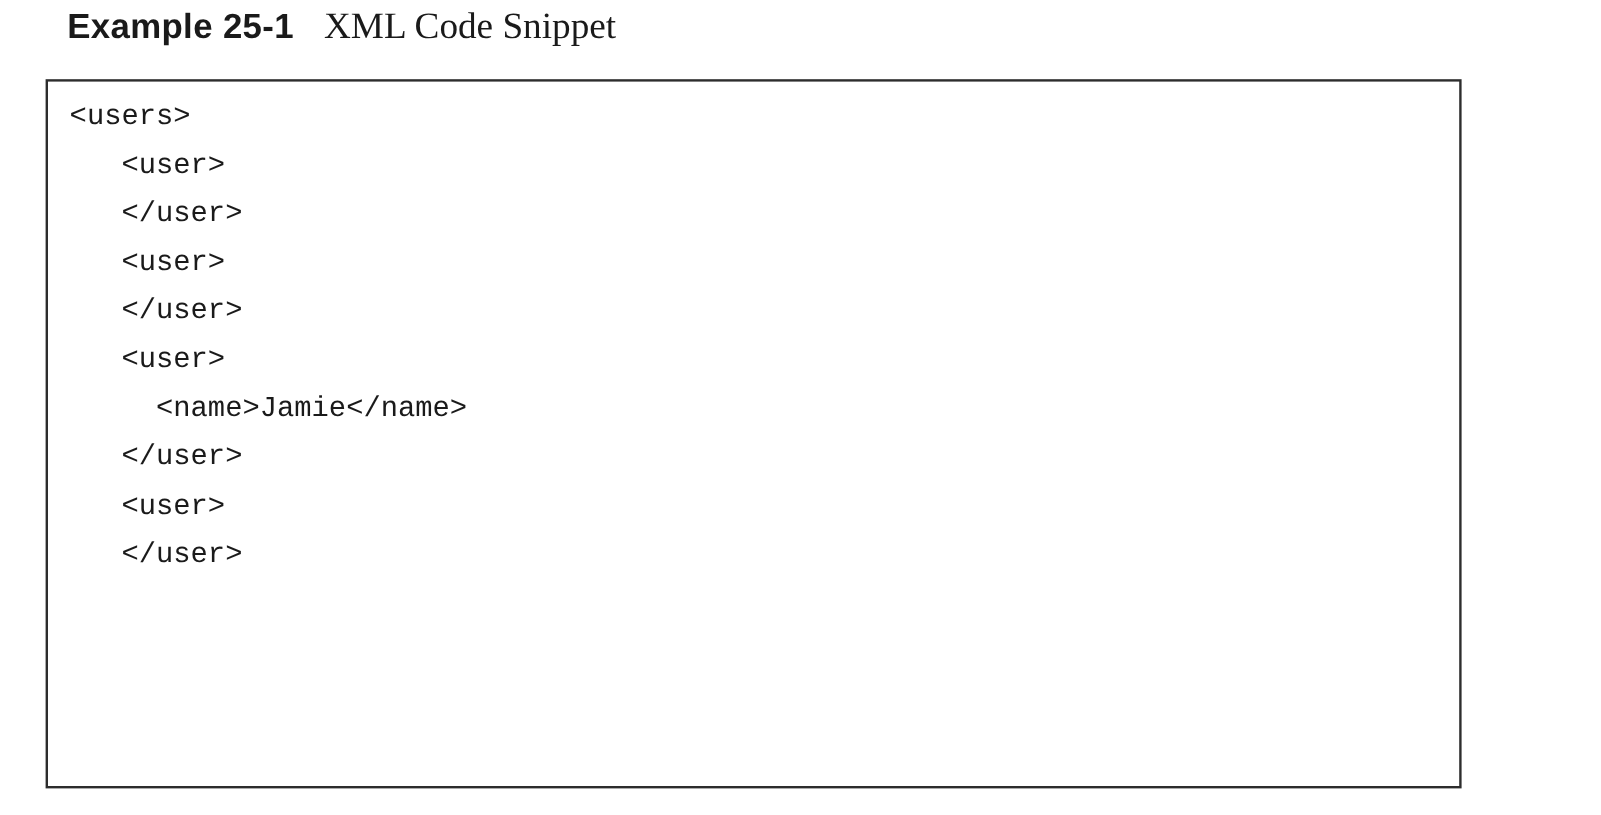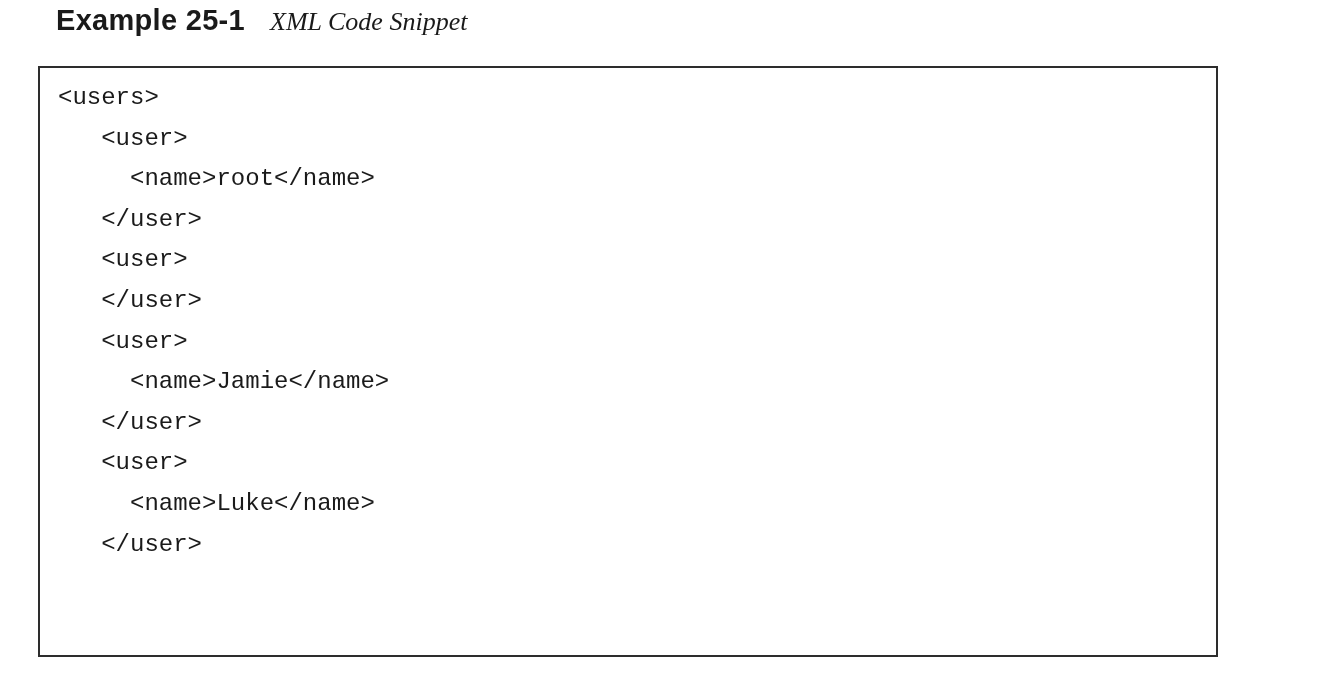"XML Code Snippet" .example-title { font-size: 26px -> 31px; font-style: italic -> none }
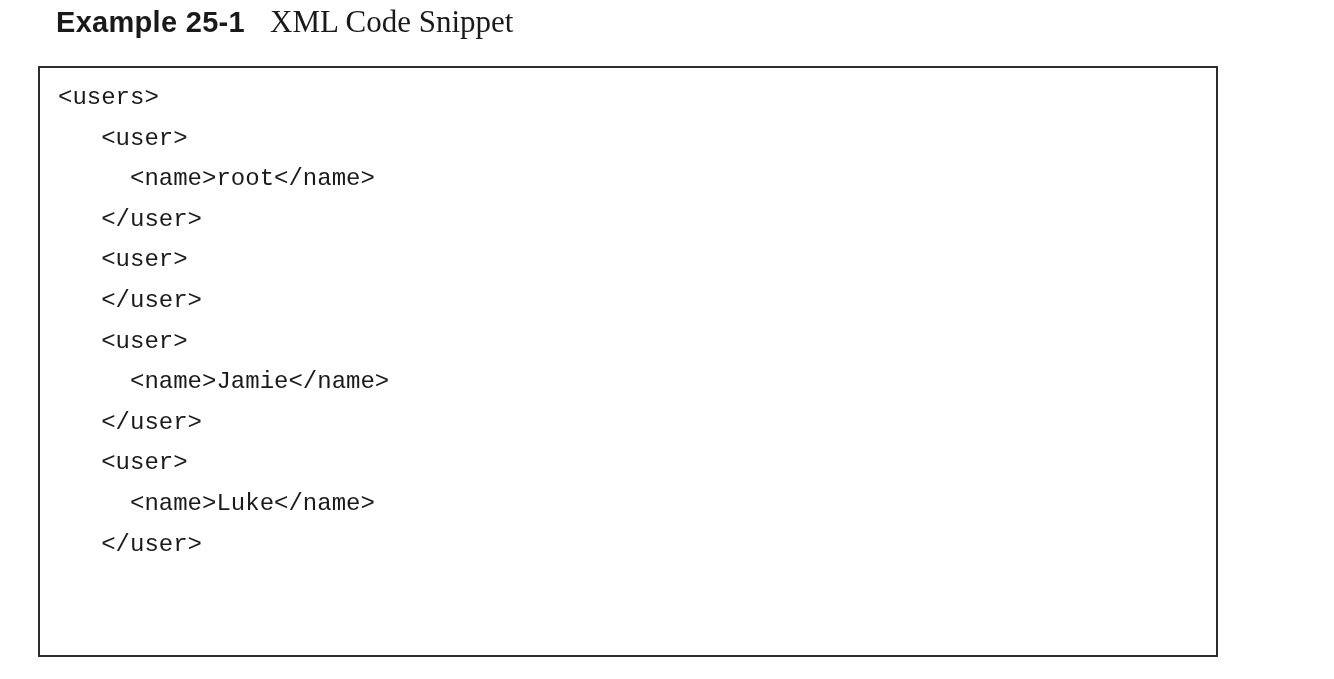"<name>root</name>" div.code-line { html: <div> &lt;name&gt;root&lt;/name&gt;</div> -> none }
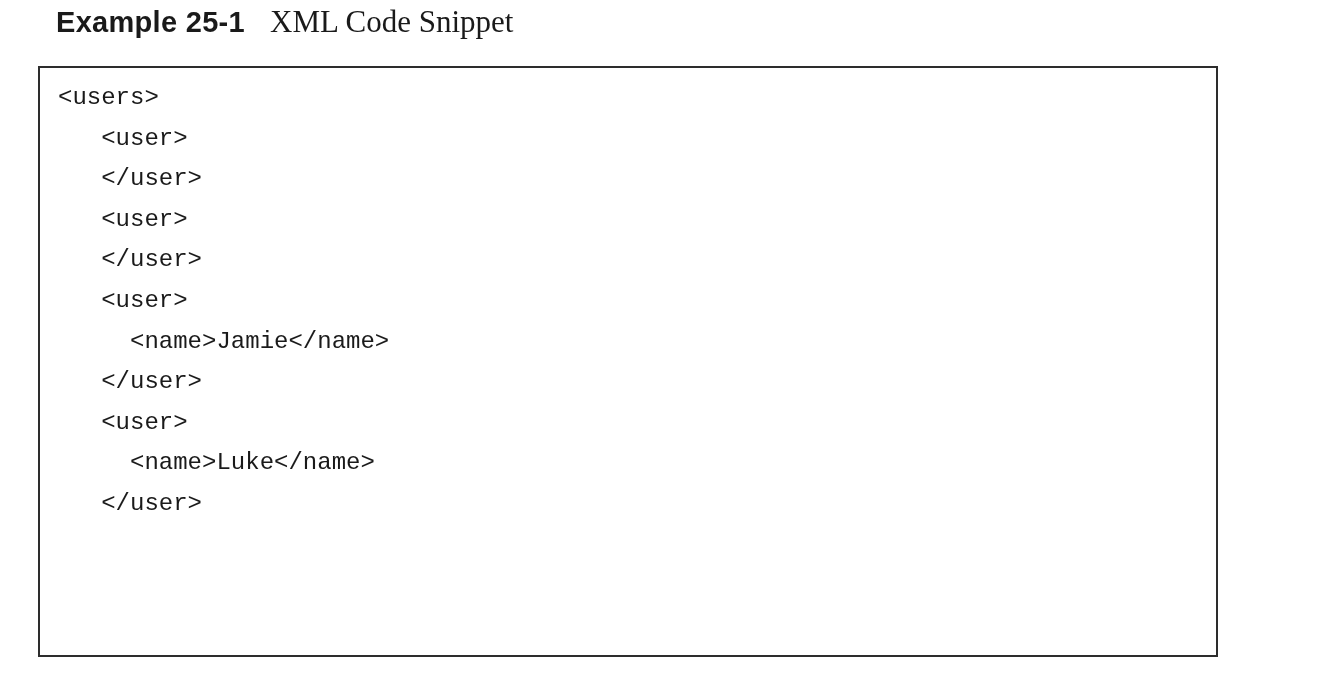"<name>Luke</name>" div.code-line { html: <div> &lt;name&gt;Luke&lt;/name&gt;</div> -> none }
